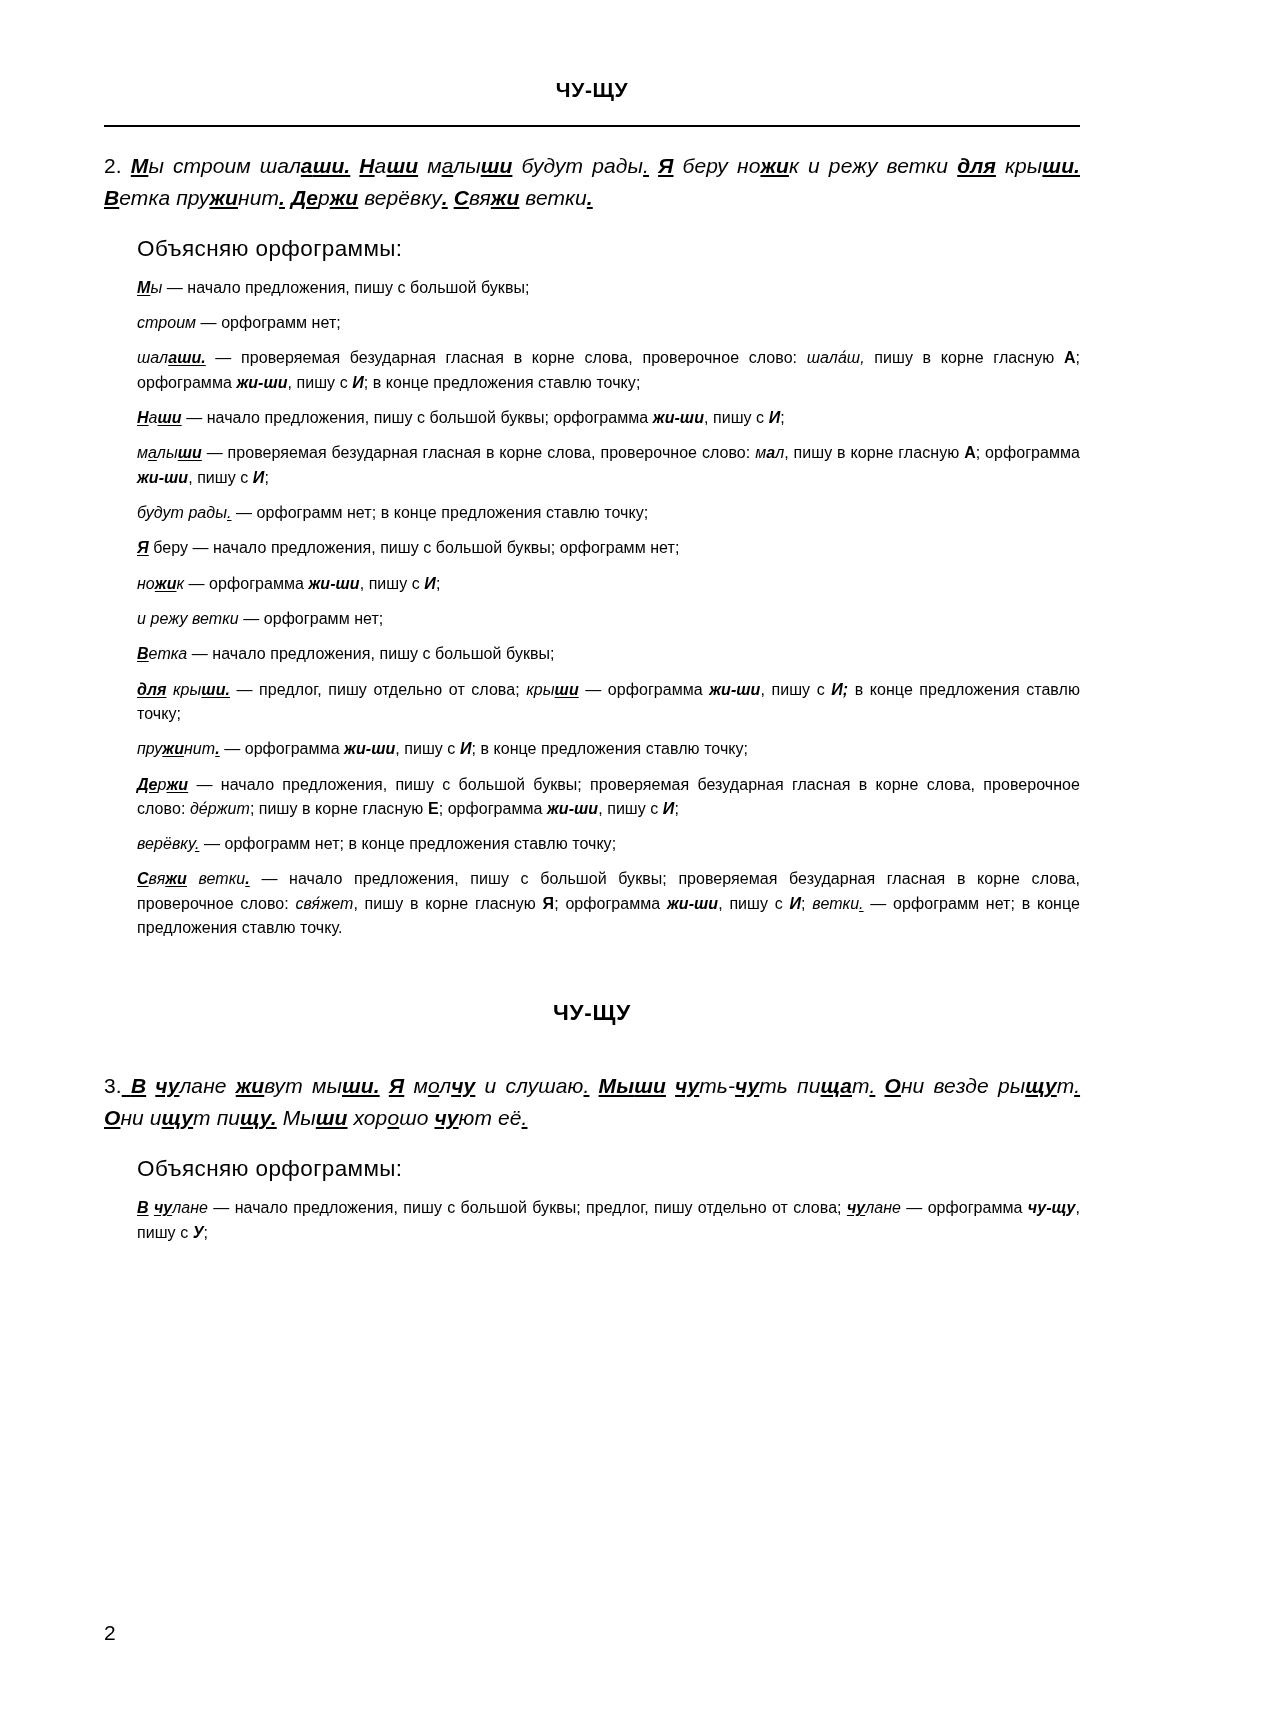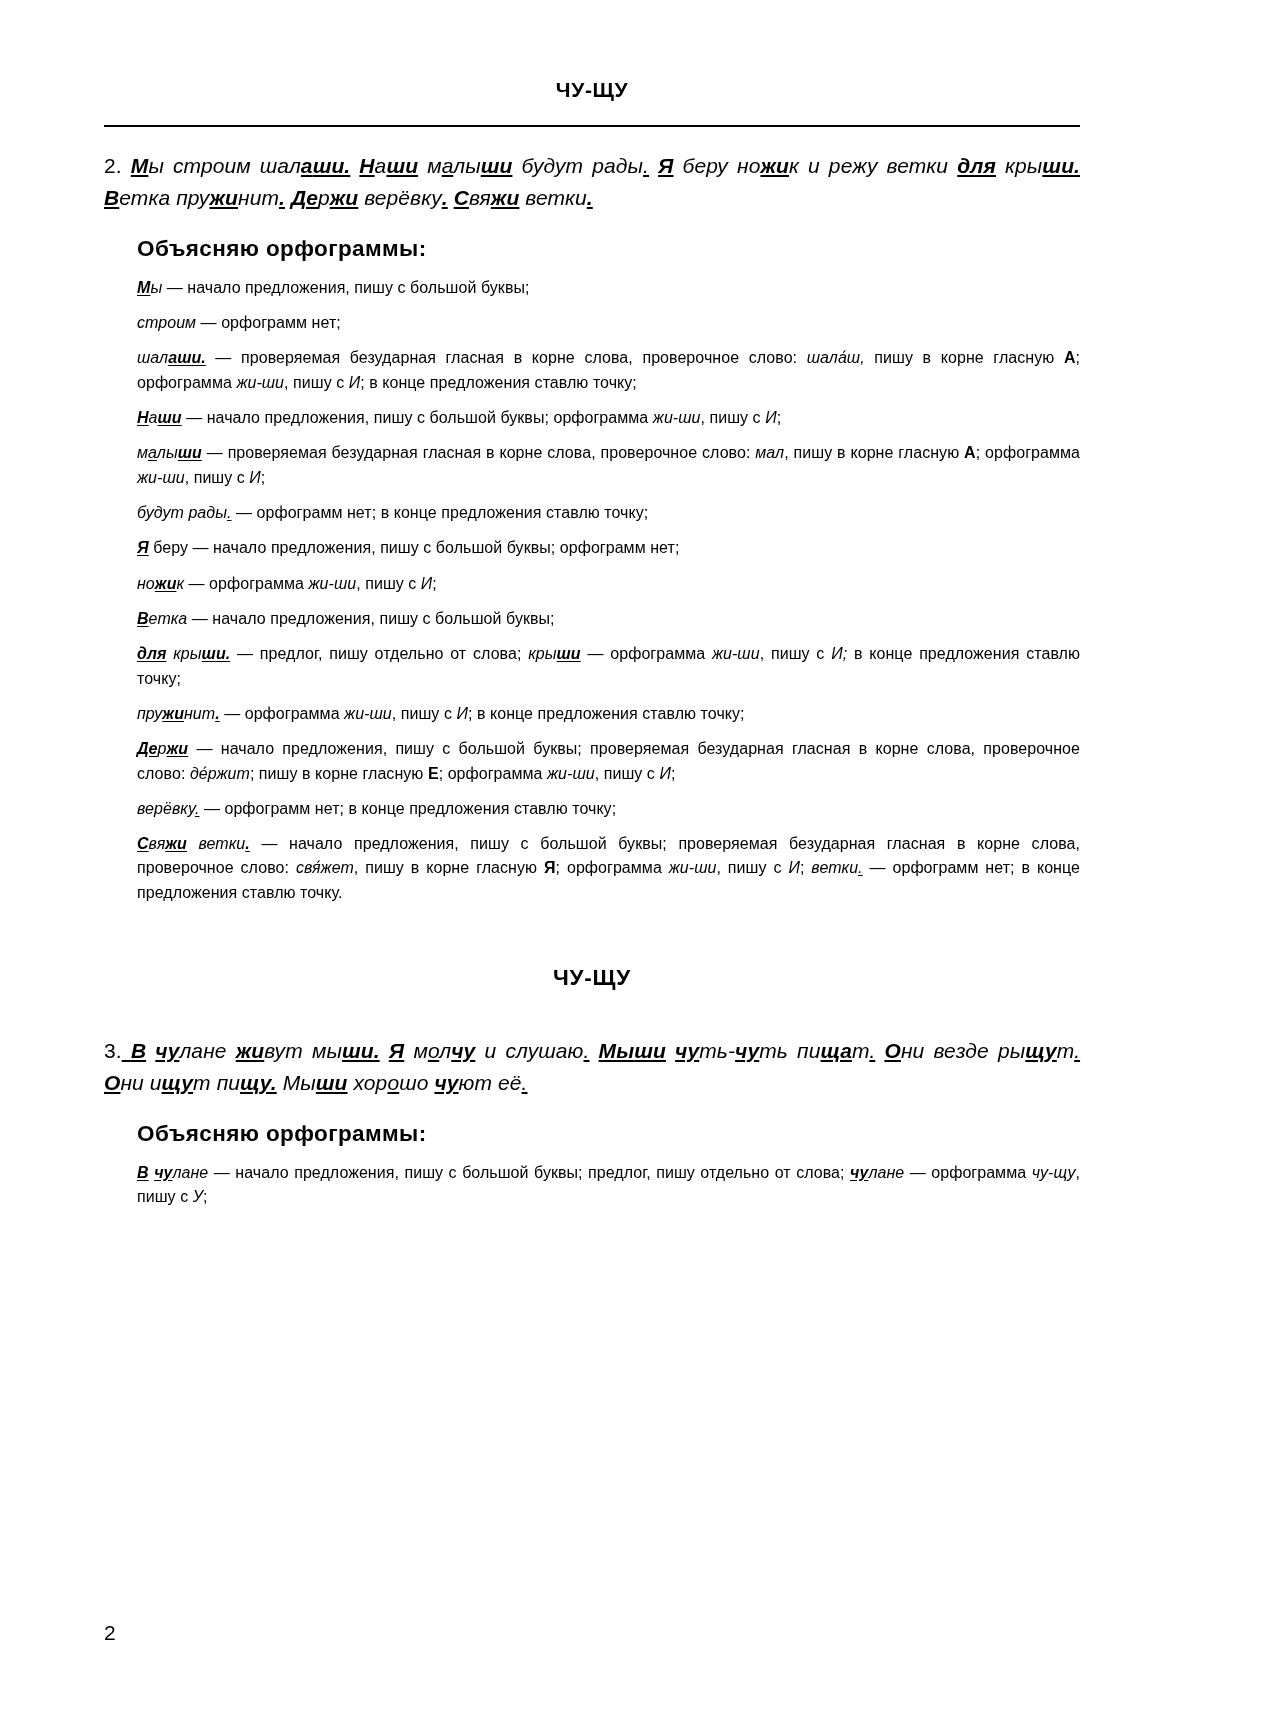"Объясняю орфограммы:" .explain-heading { font-weight: bold -> normal }
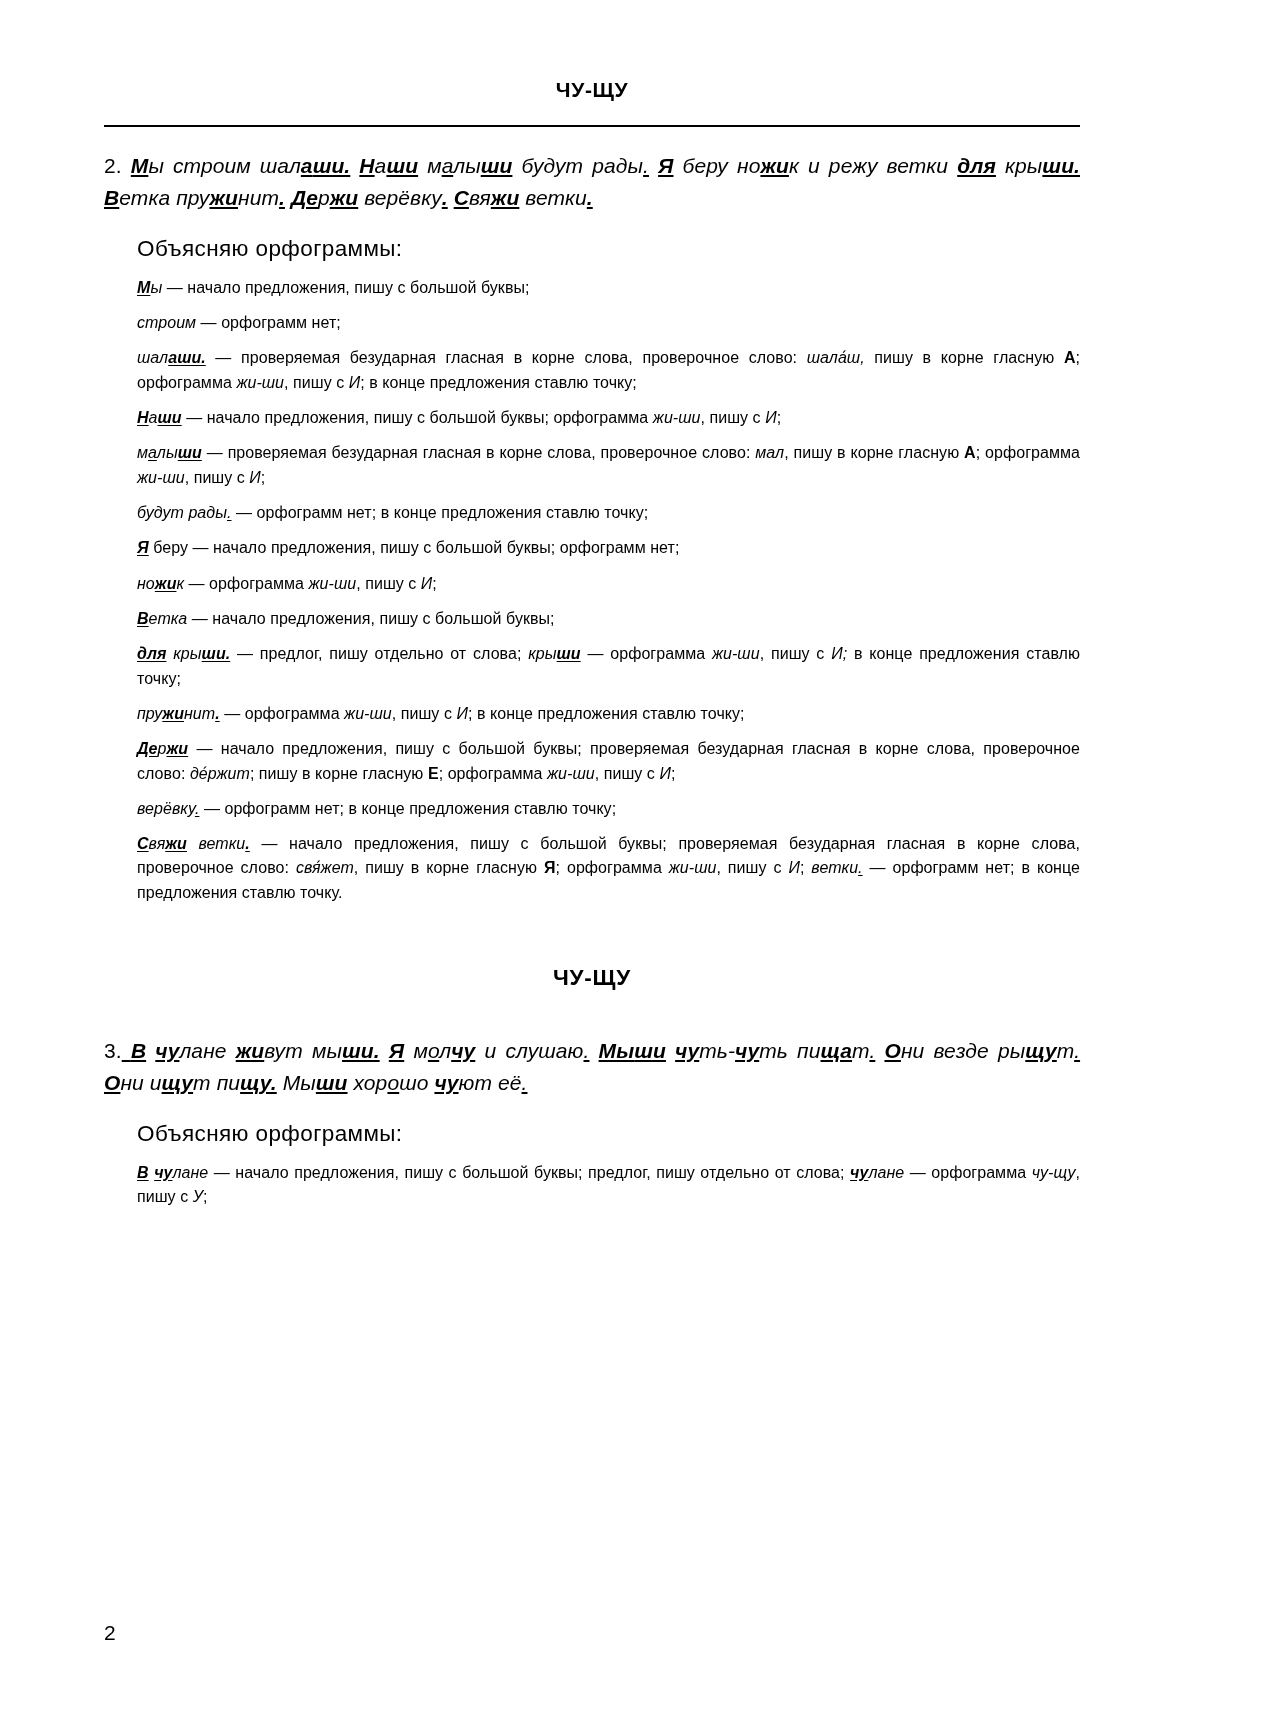"жи-ши" .bi { font-weight: normal -> bold }
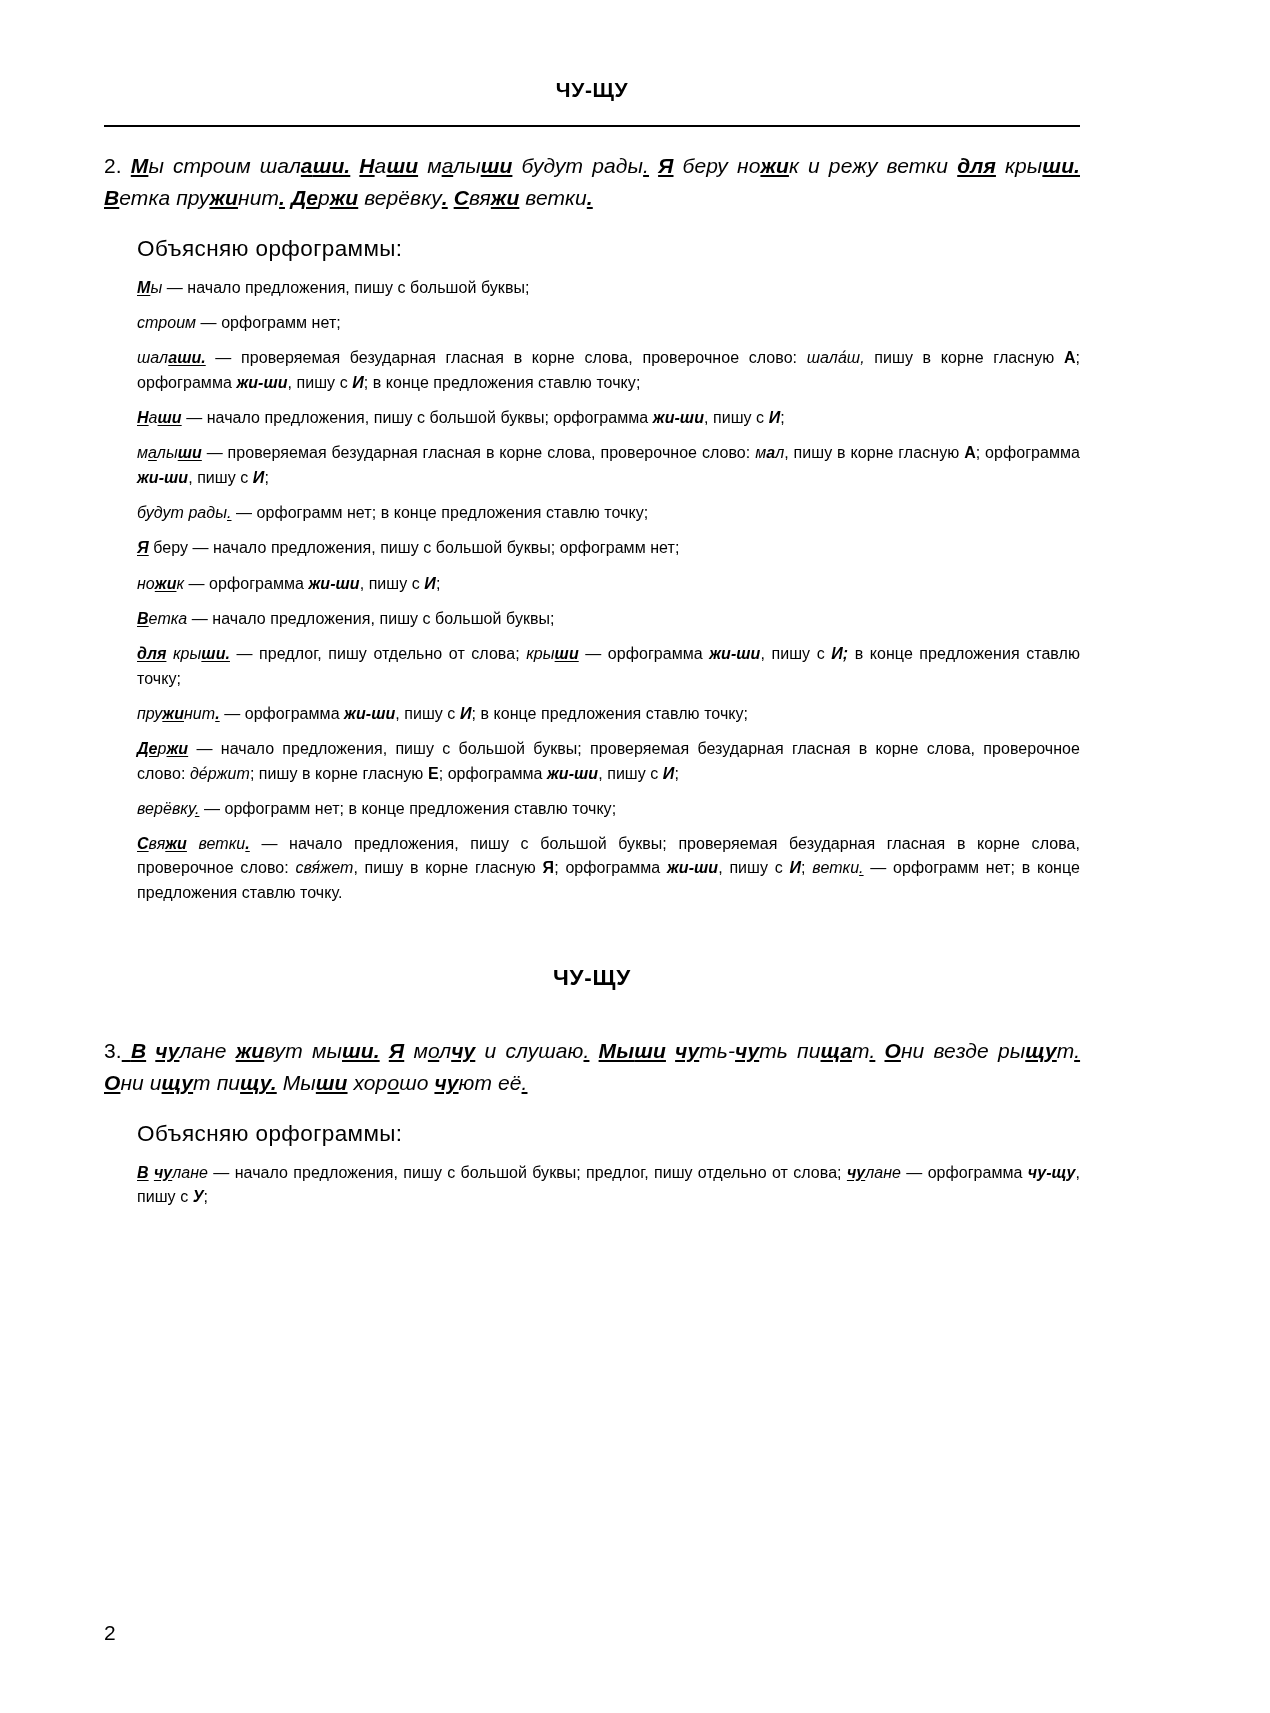"и режу ветки — орфограмм" p.expl { html: none -> <p><span>и режу ветки</span> — орфограмм нет;</p> }
